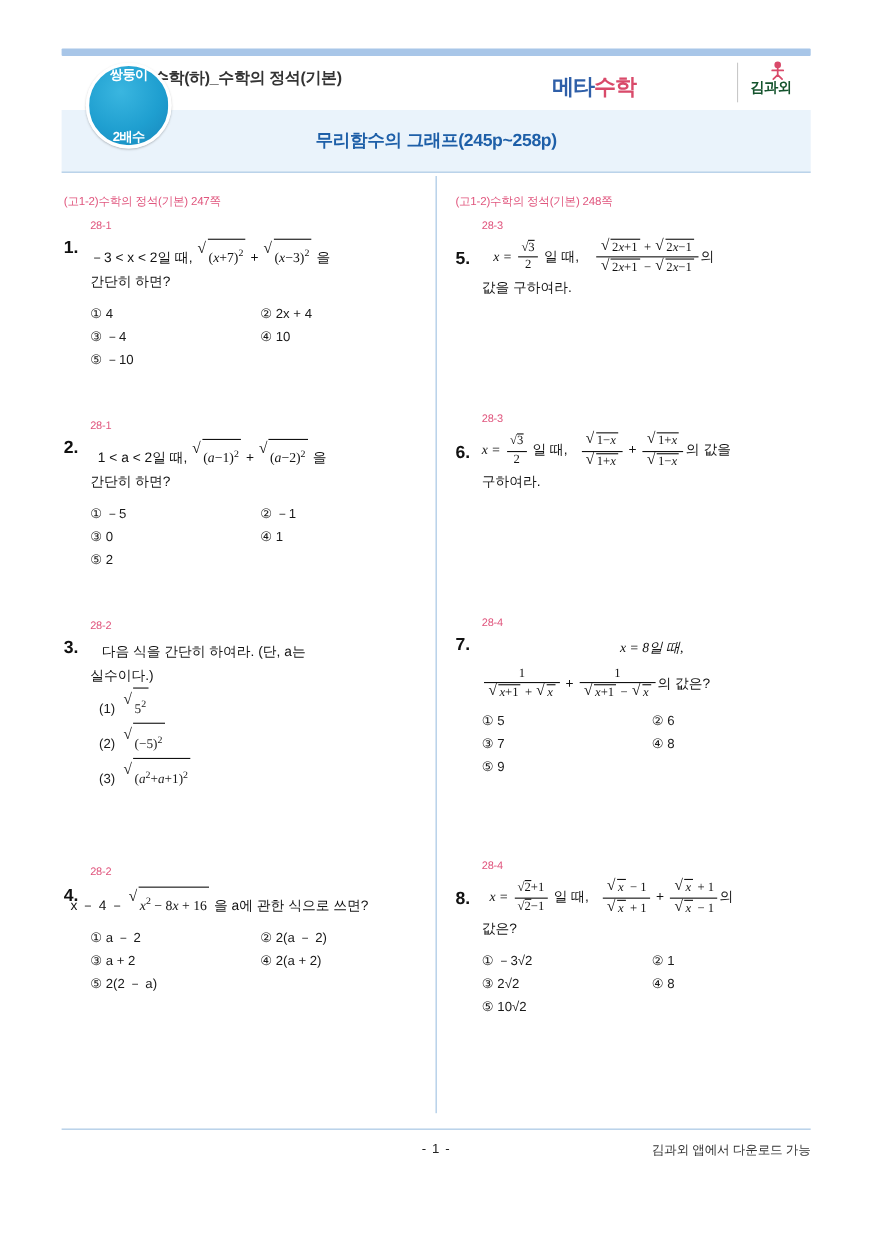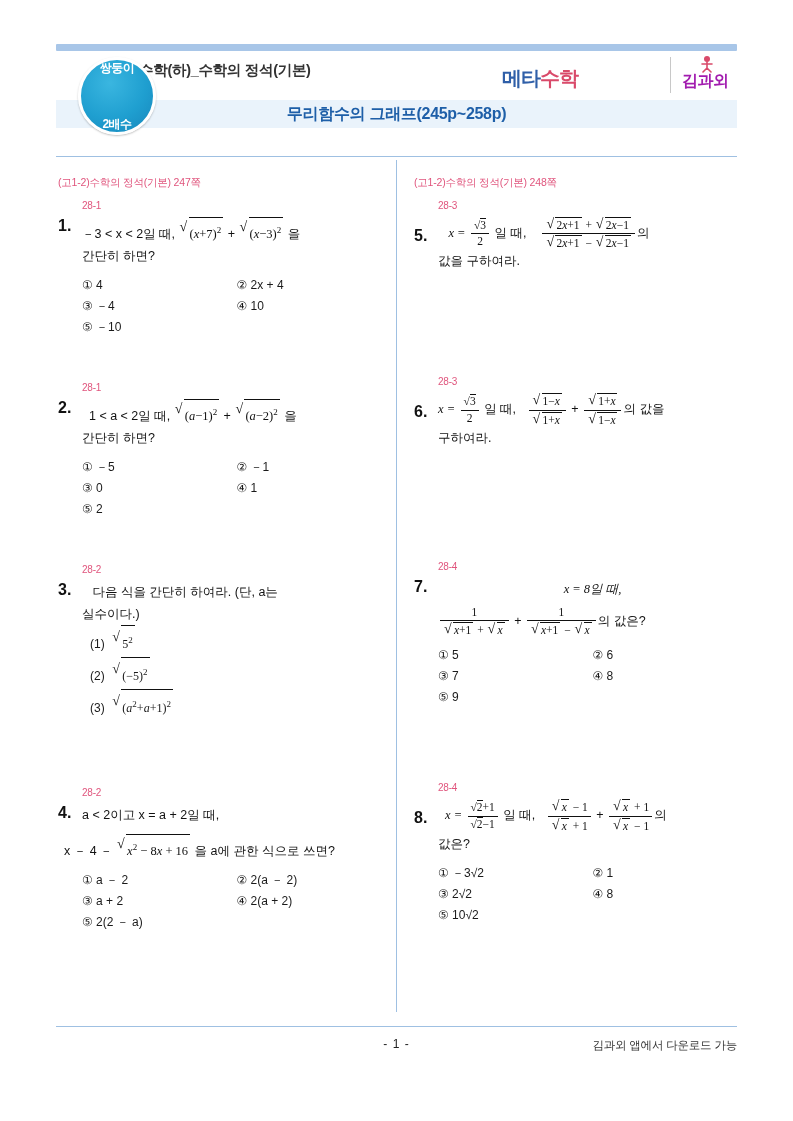"김과외" .logo-sub { color: #a21caf -> #14532d; font-size: 16px -> 13px }
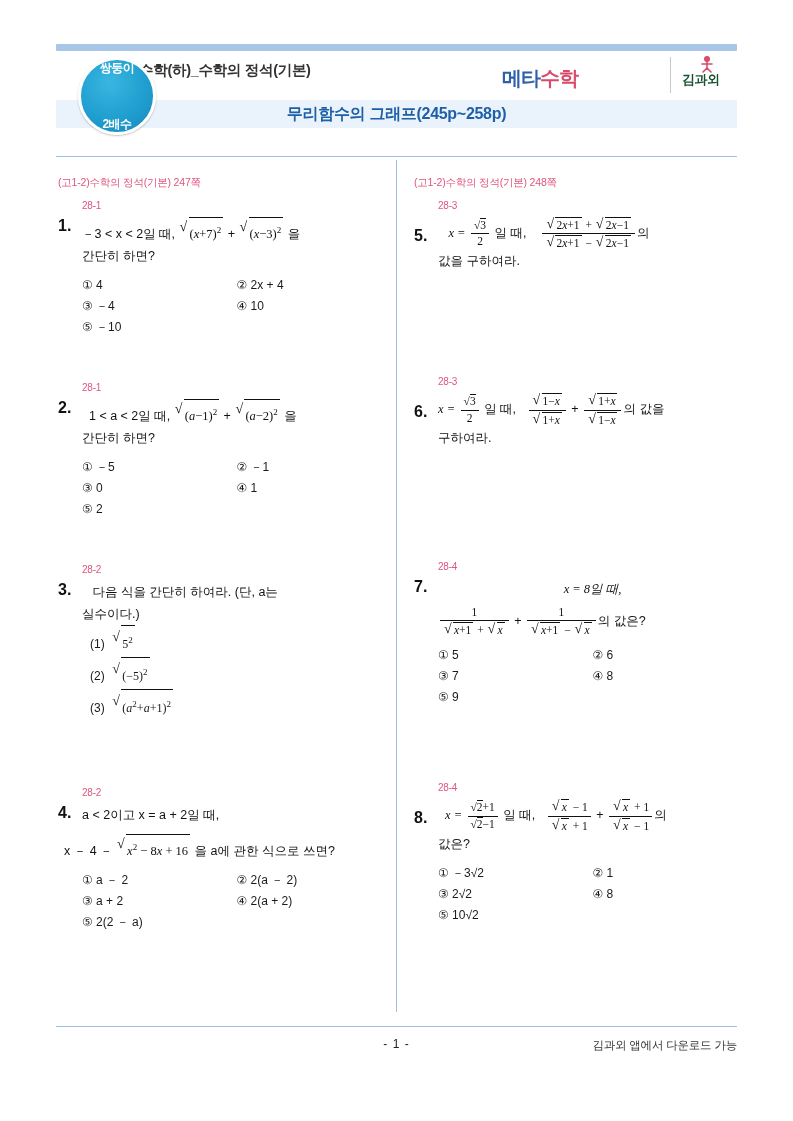"무리함수의 그래프(245p~258p)" .band { height: 28px -> 56px }
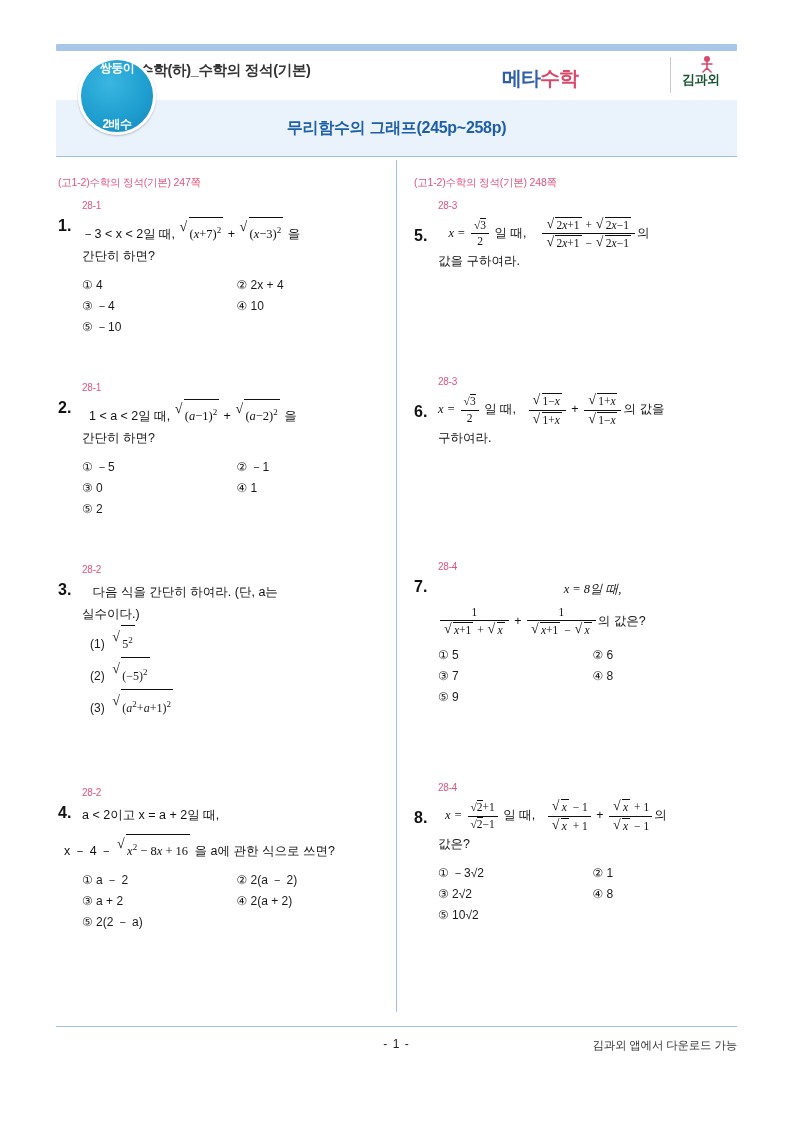"a < 2이고 x =" div.qbody { html: <div> <span>a &lt; 2이고 x = a + 2일 때,</span> </div> -> none }
